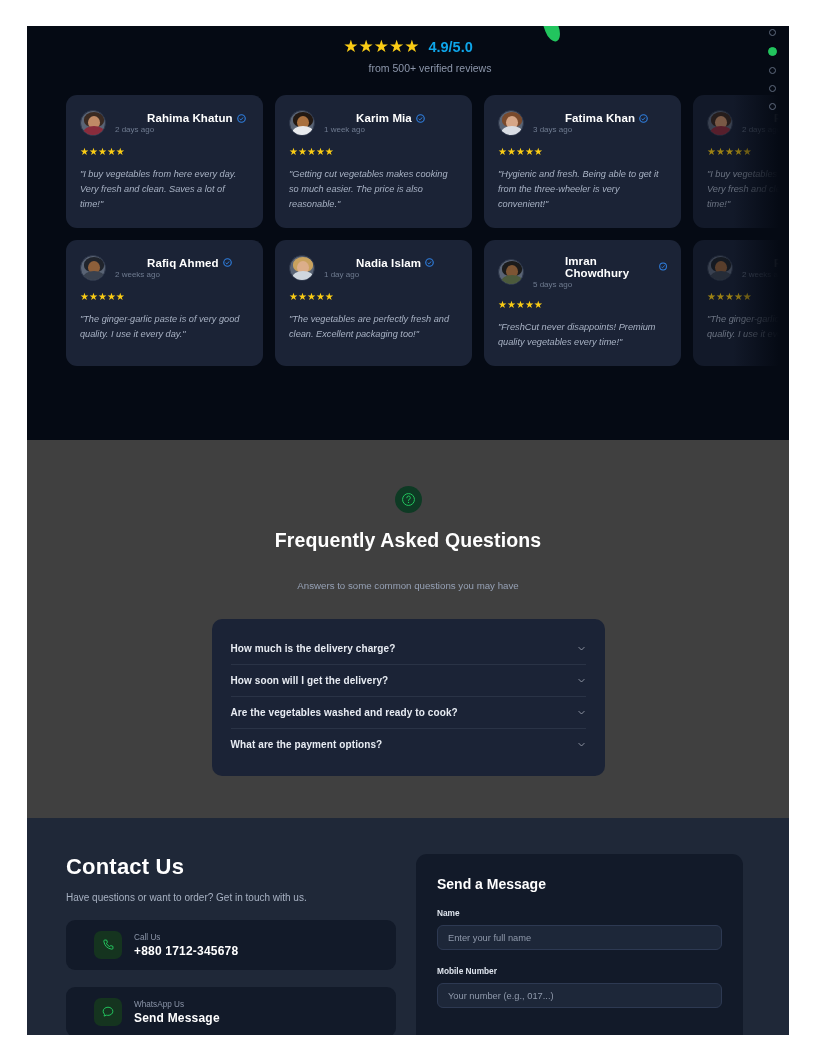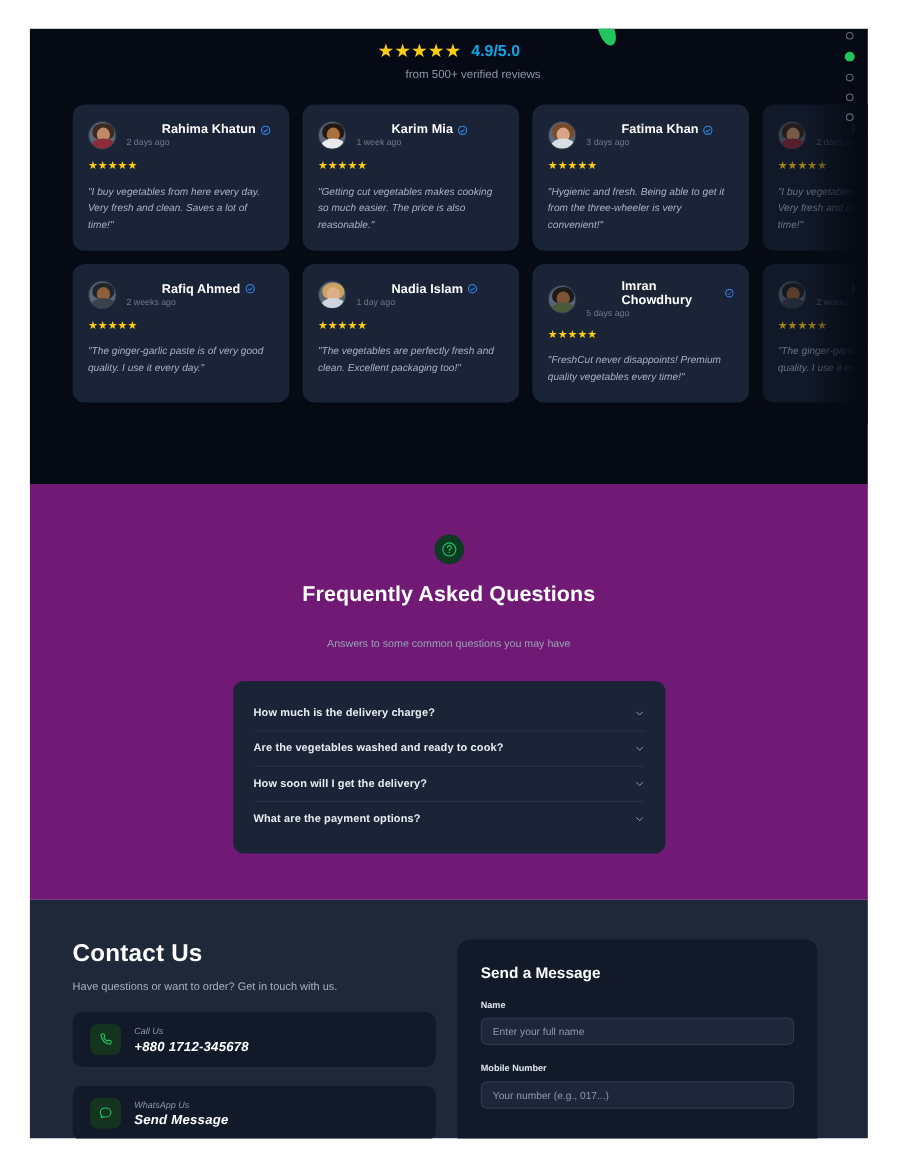"Frequently Asked Questions" .faq-section { background: #701a75 -> #404040 }
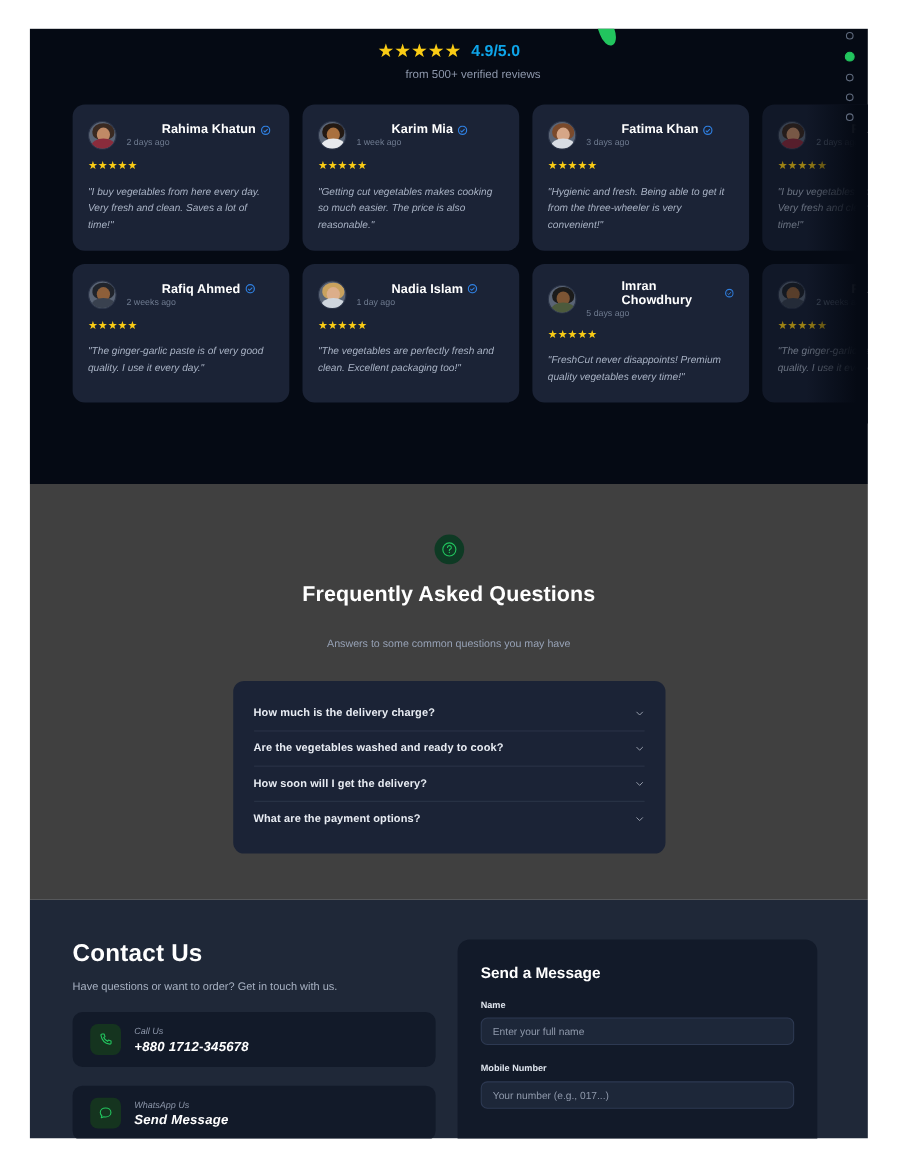"Are the vegetables washed and" div.faq-item { order: before "How soon will I get" -> after "How soon will I get" }
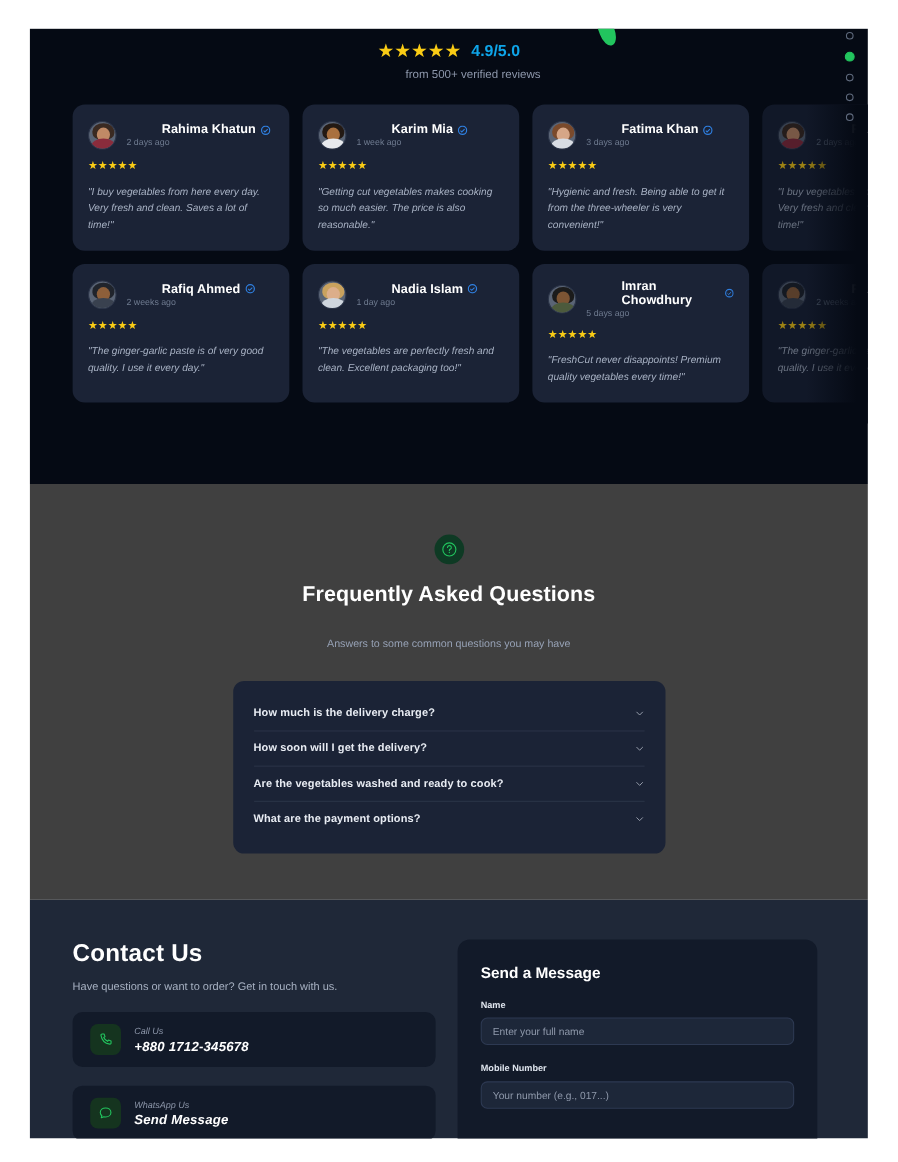"Call Us" .contact-card { font-style: italic -> none; padding: 11px 16px -> 11px 28px }
